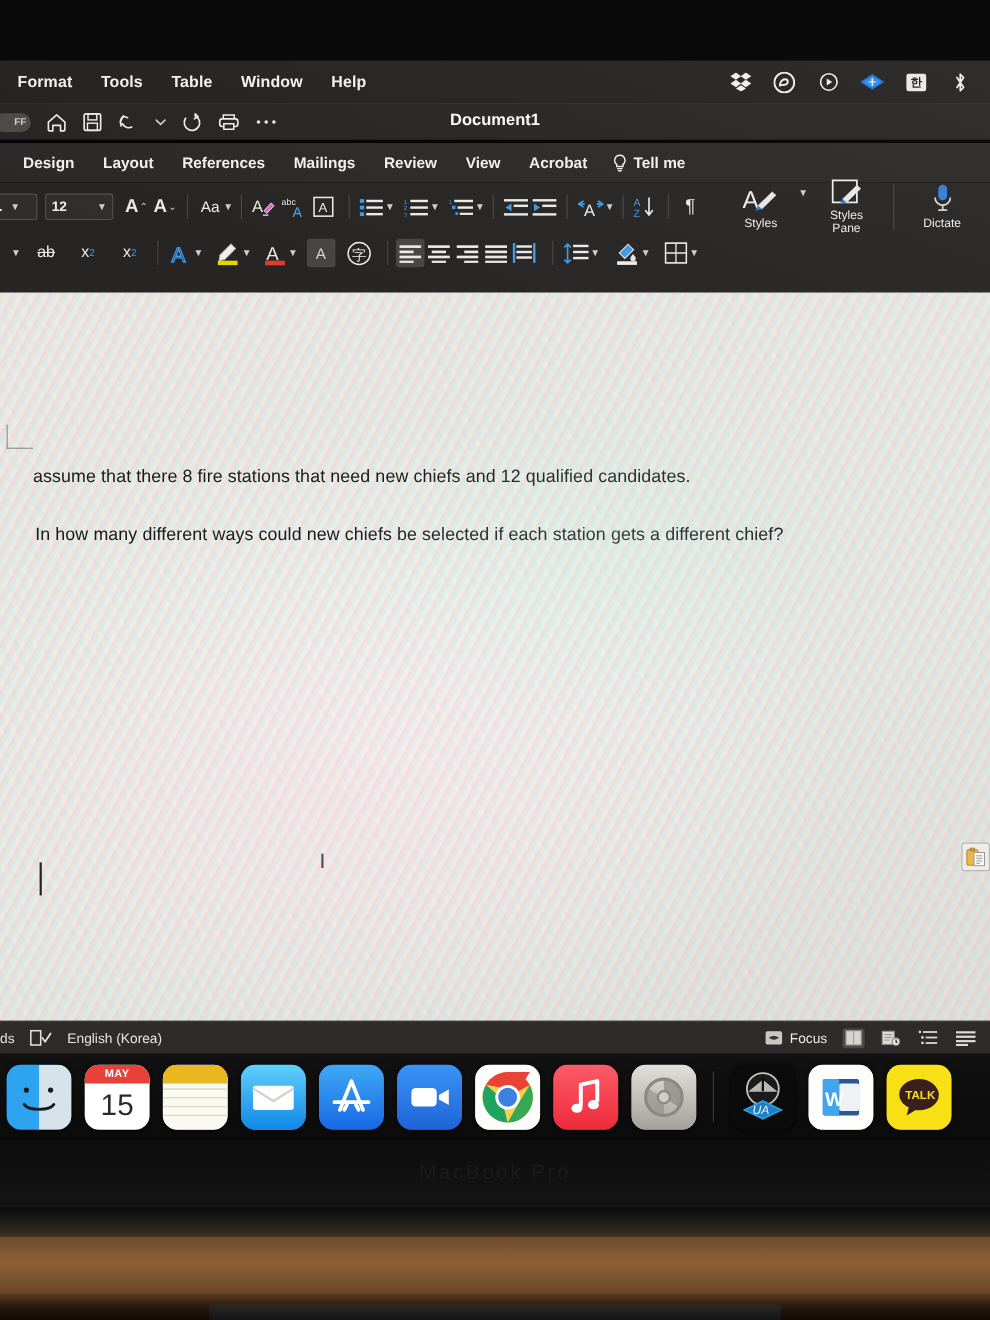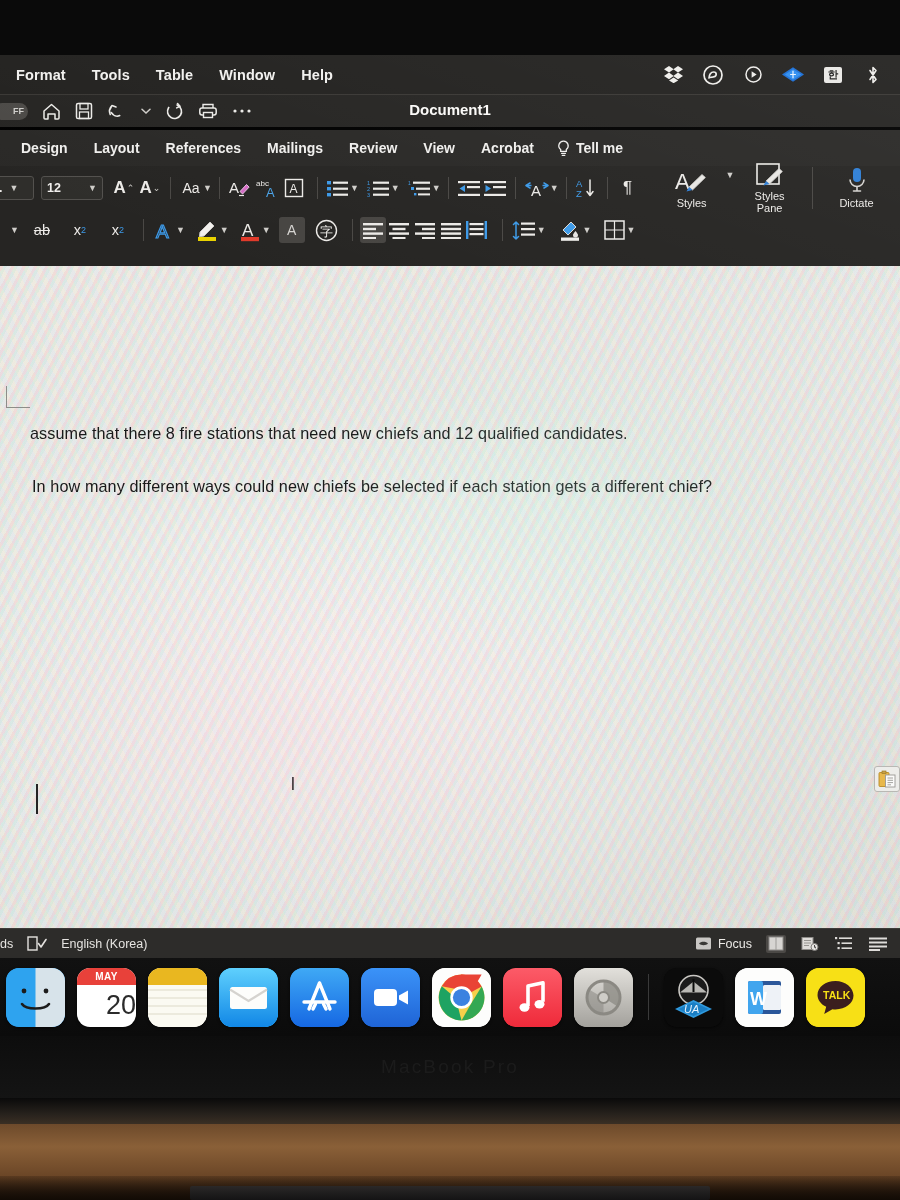"MAY" .ic-cal { align-items: flex-end -> none }
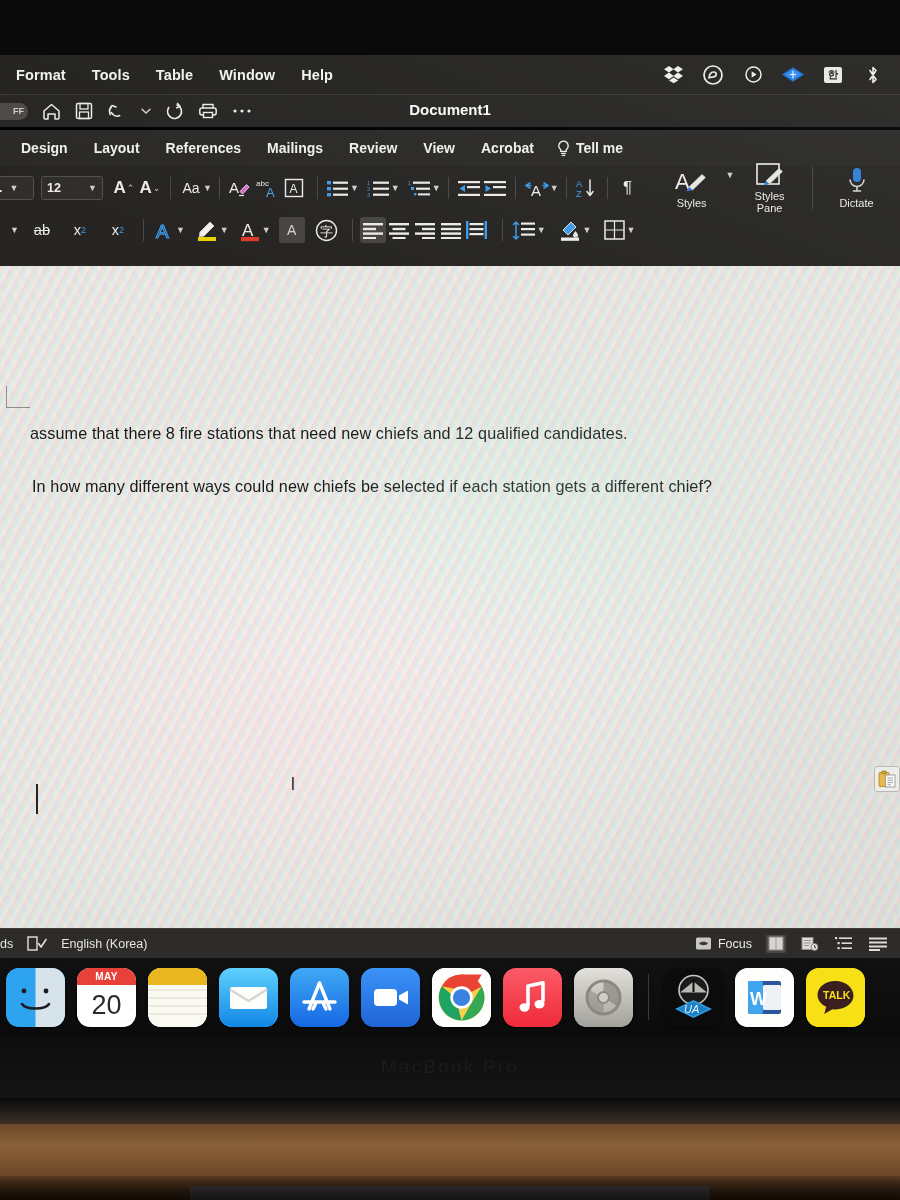"20" div.day { text: 20 -> 15 }
